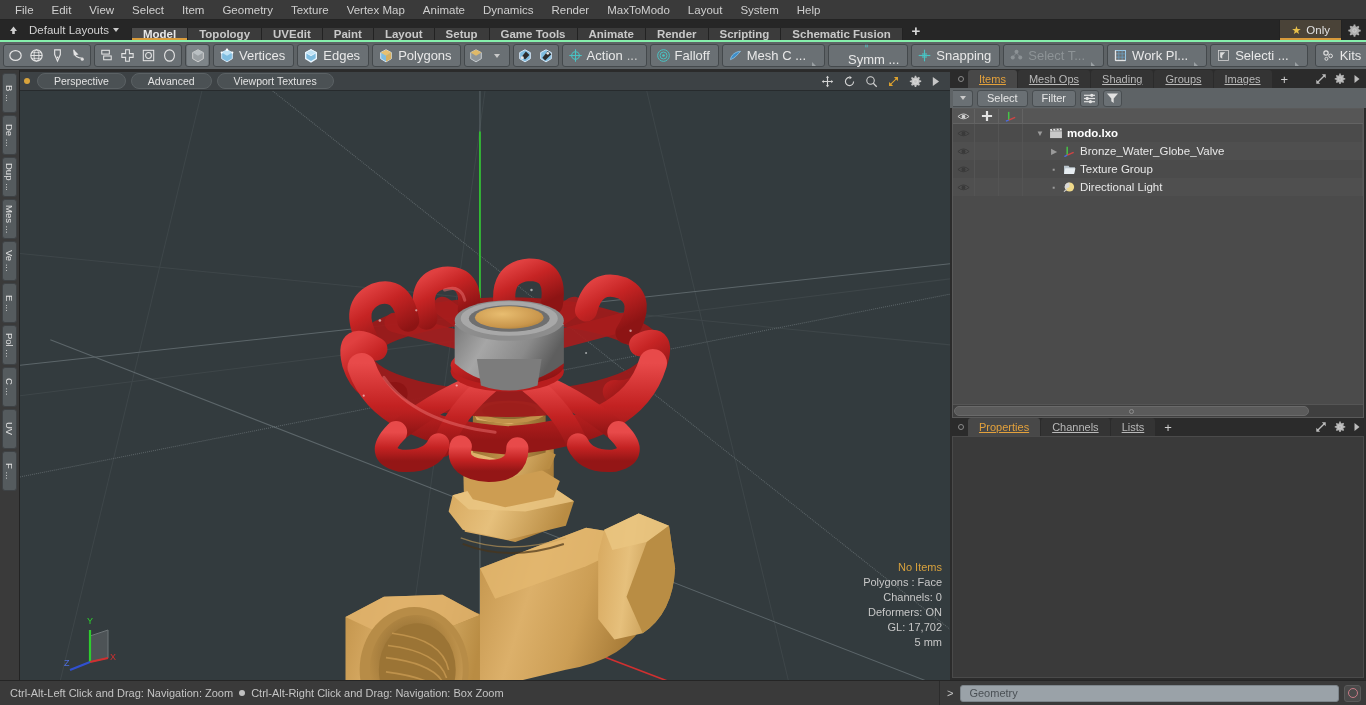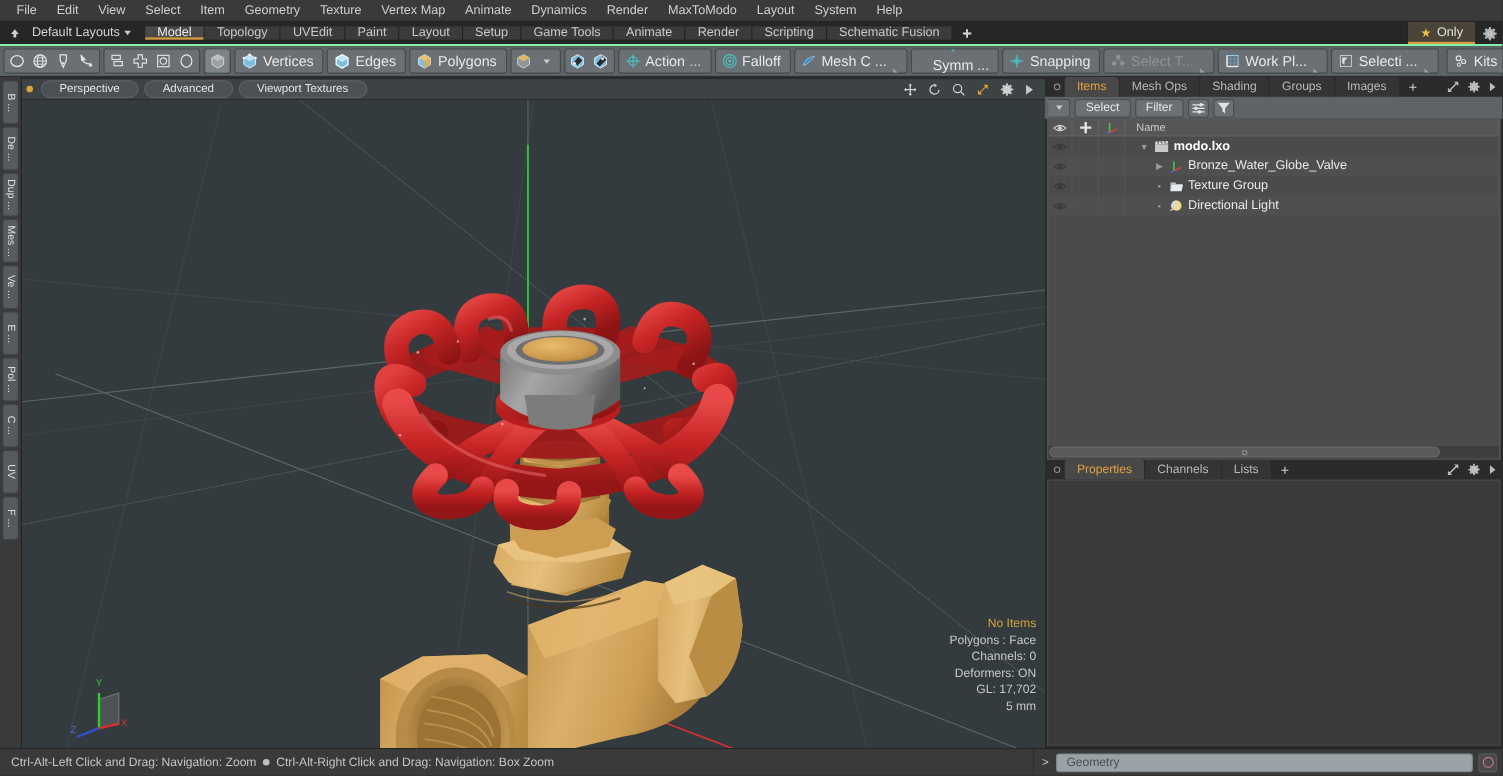"Model" .lb-tabs { align-items: center -> flex-end; font-weight: none -> bold }
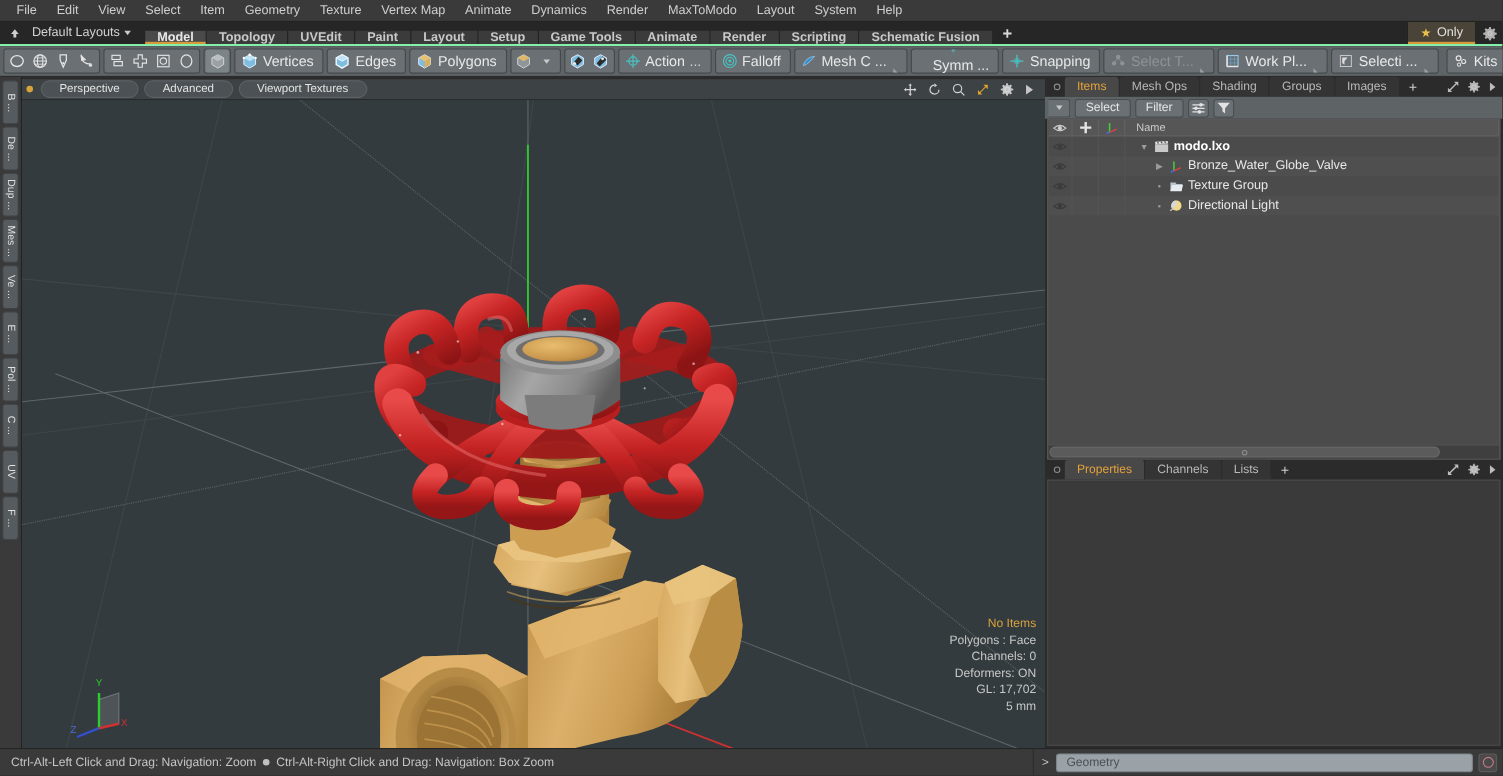"Items" .pnl-tab { text-decoration: none -> underline }
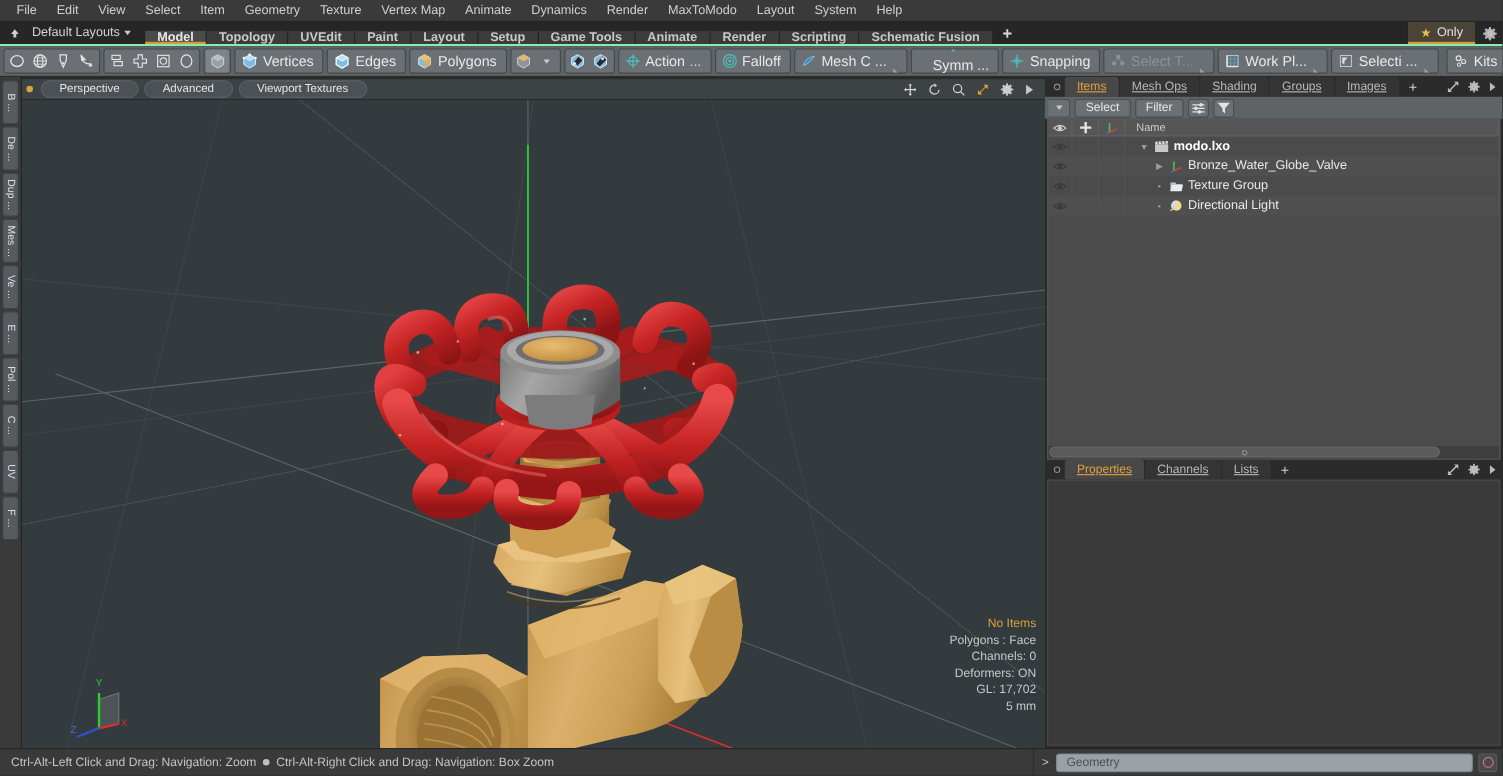"Name" div.th { html: <div>Name</div> -> none }
